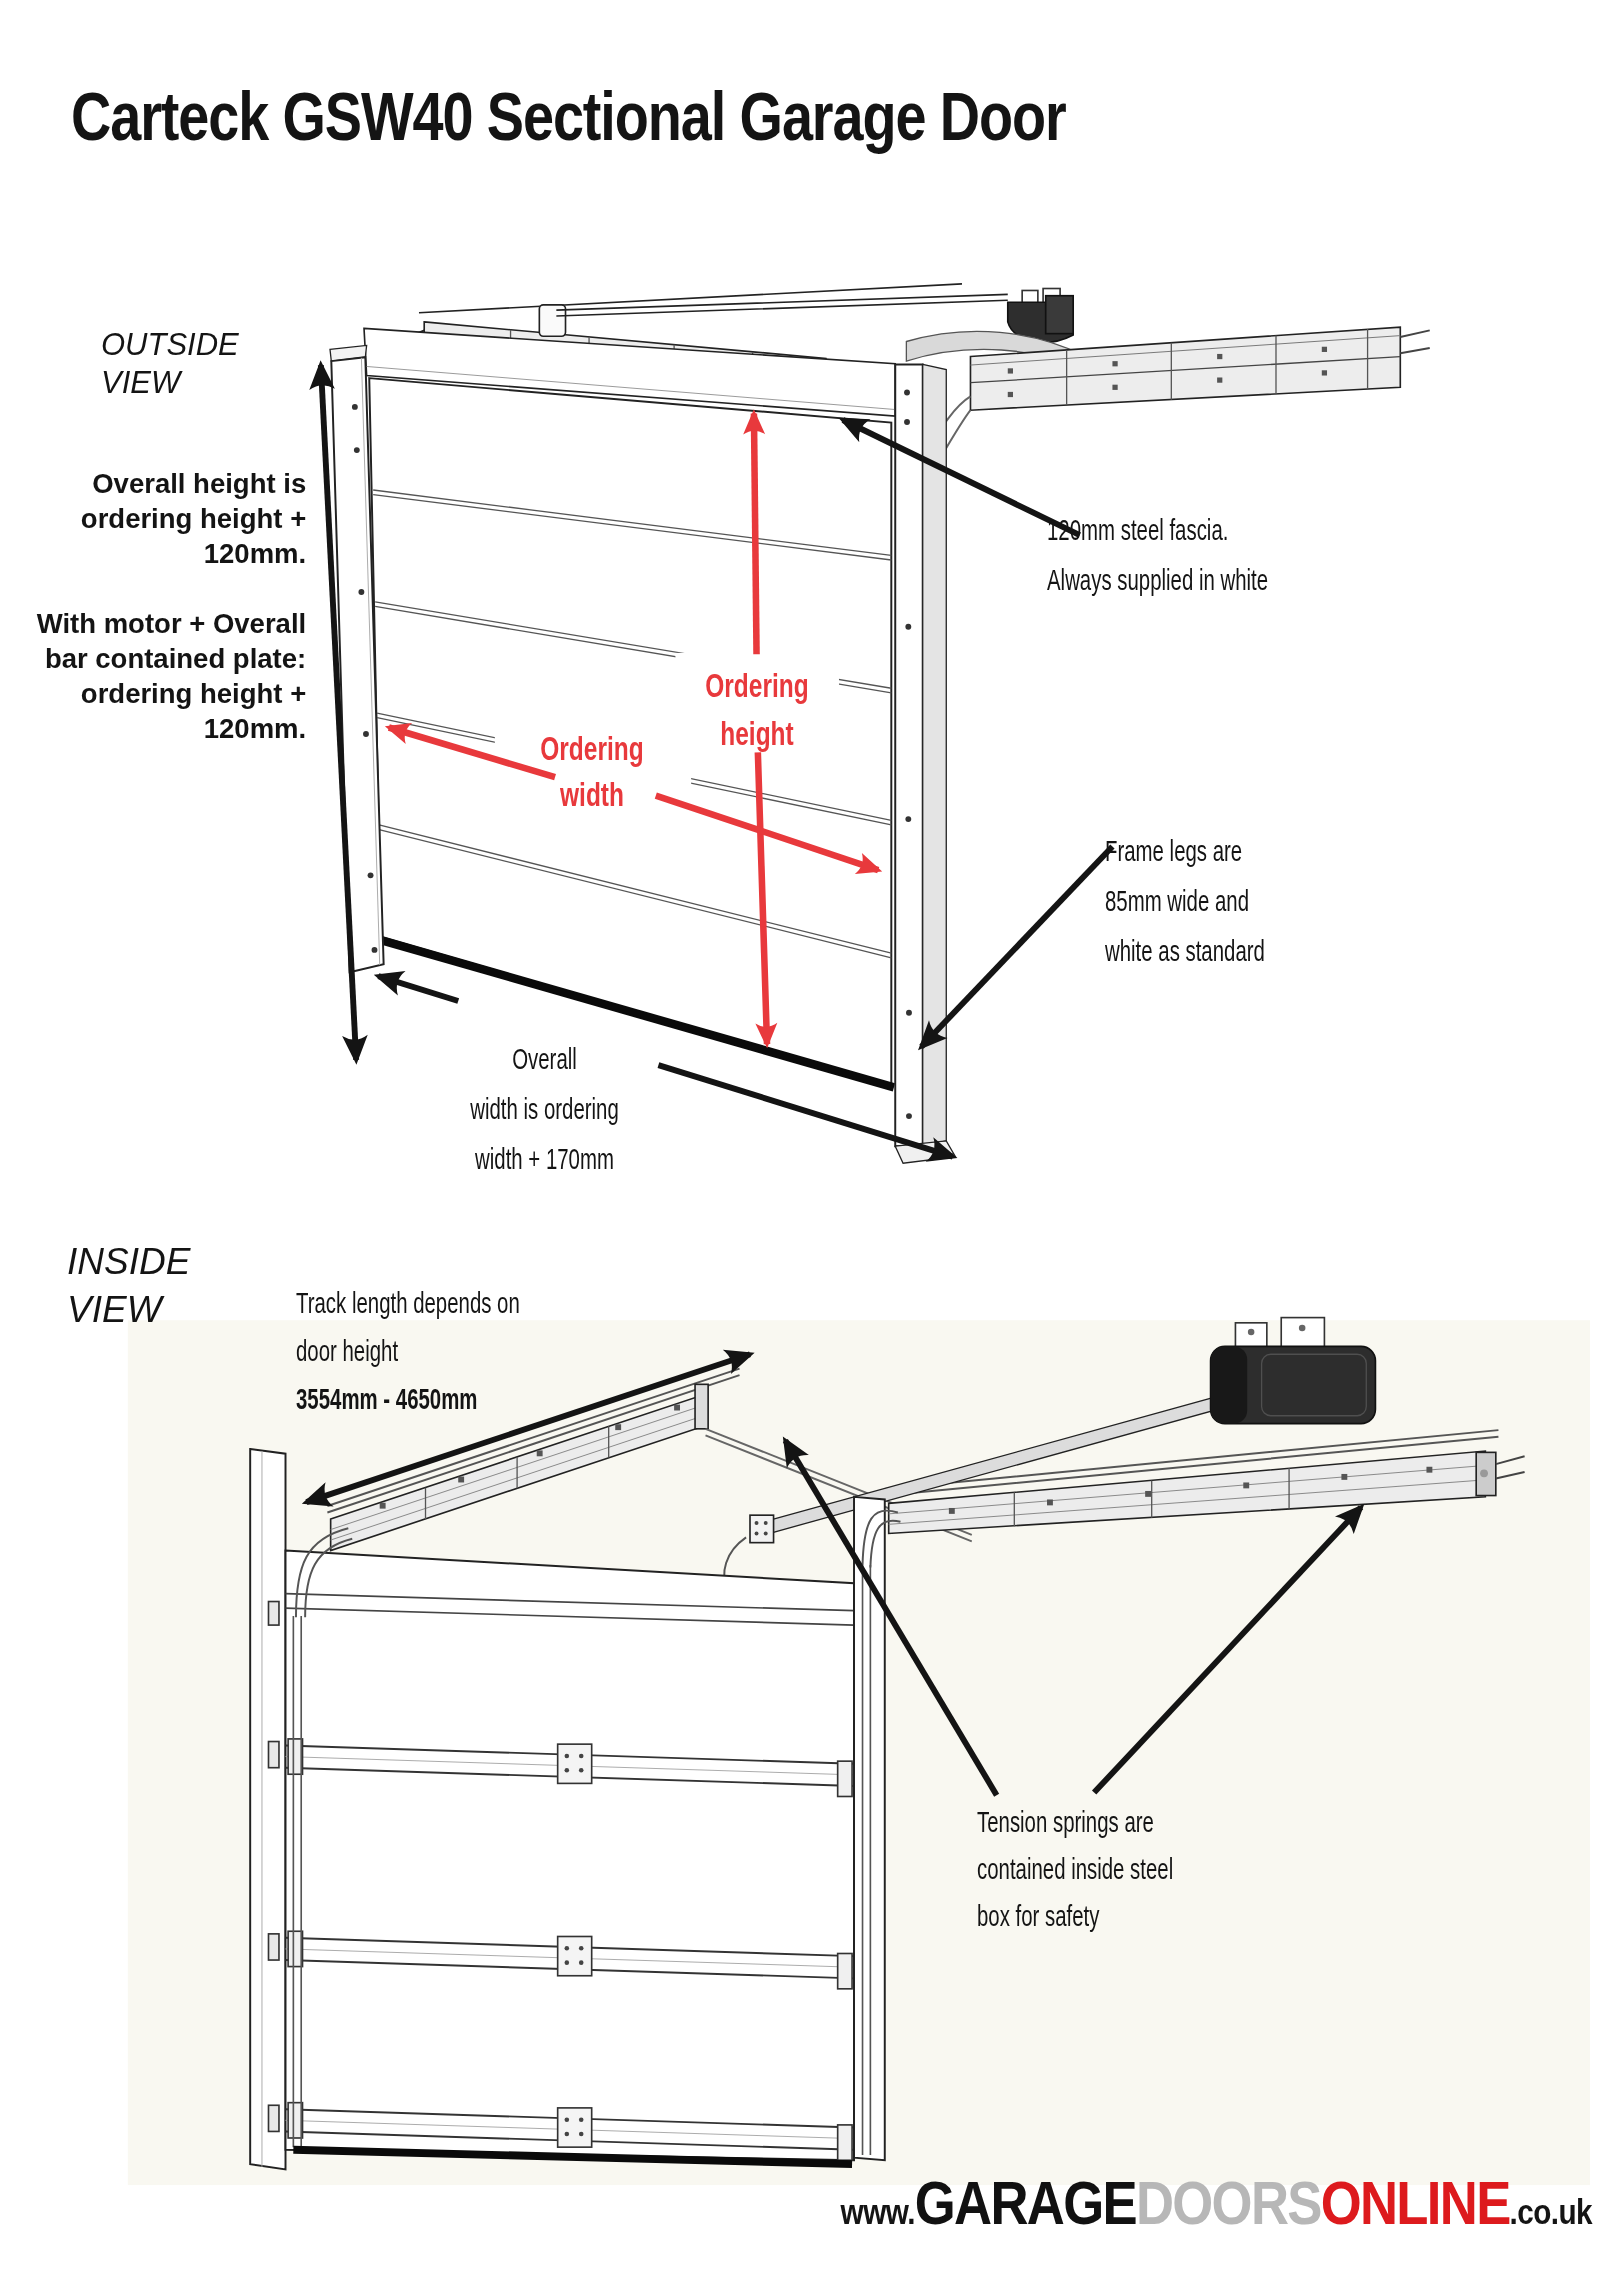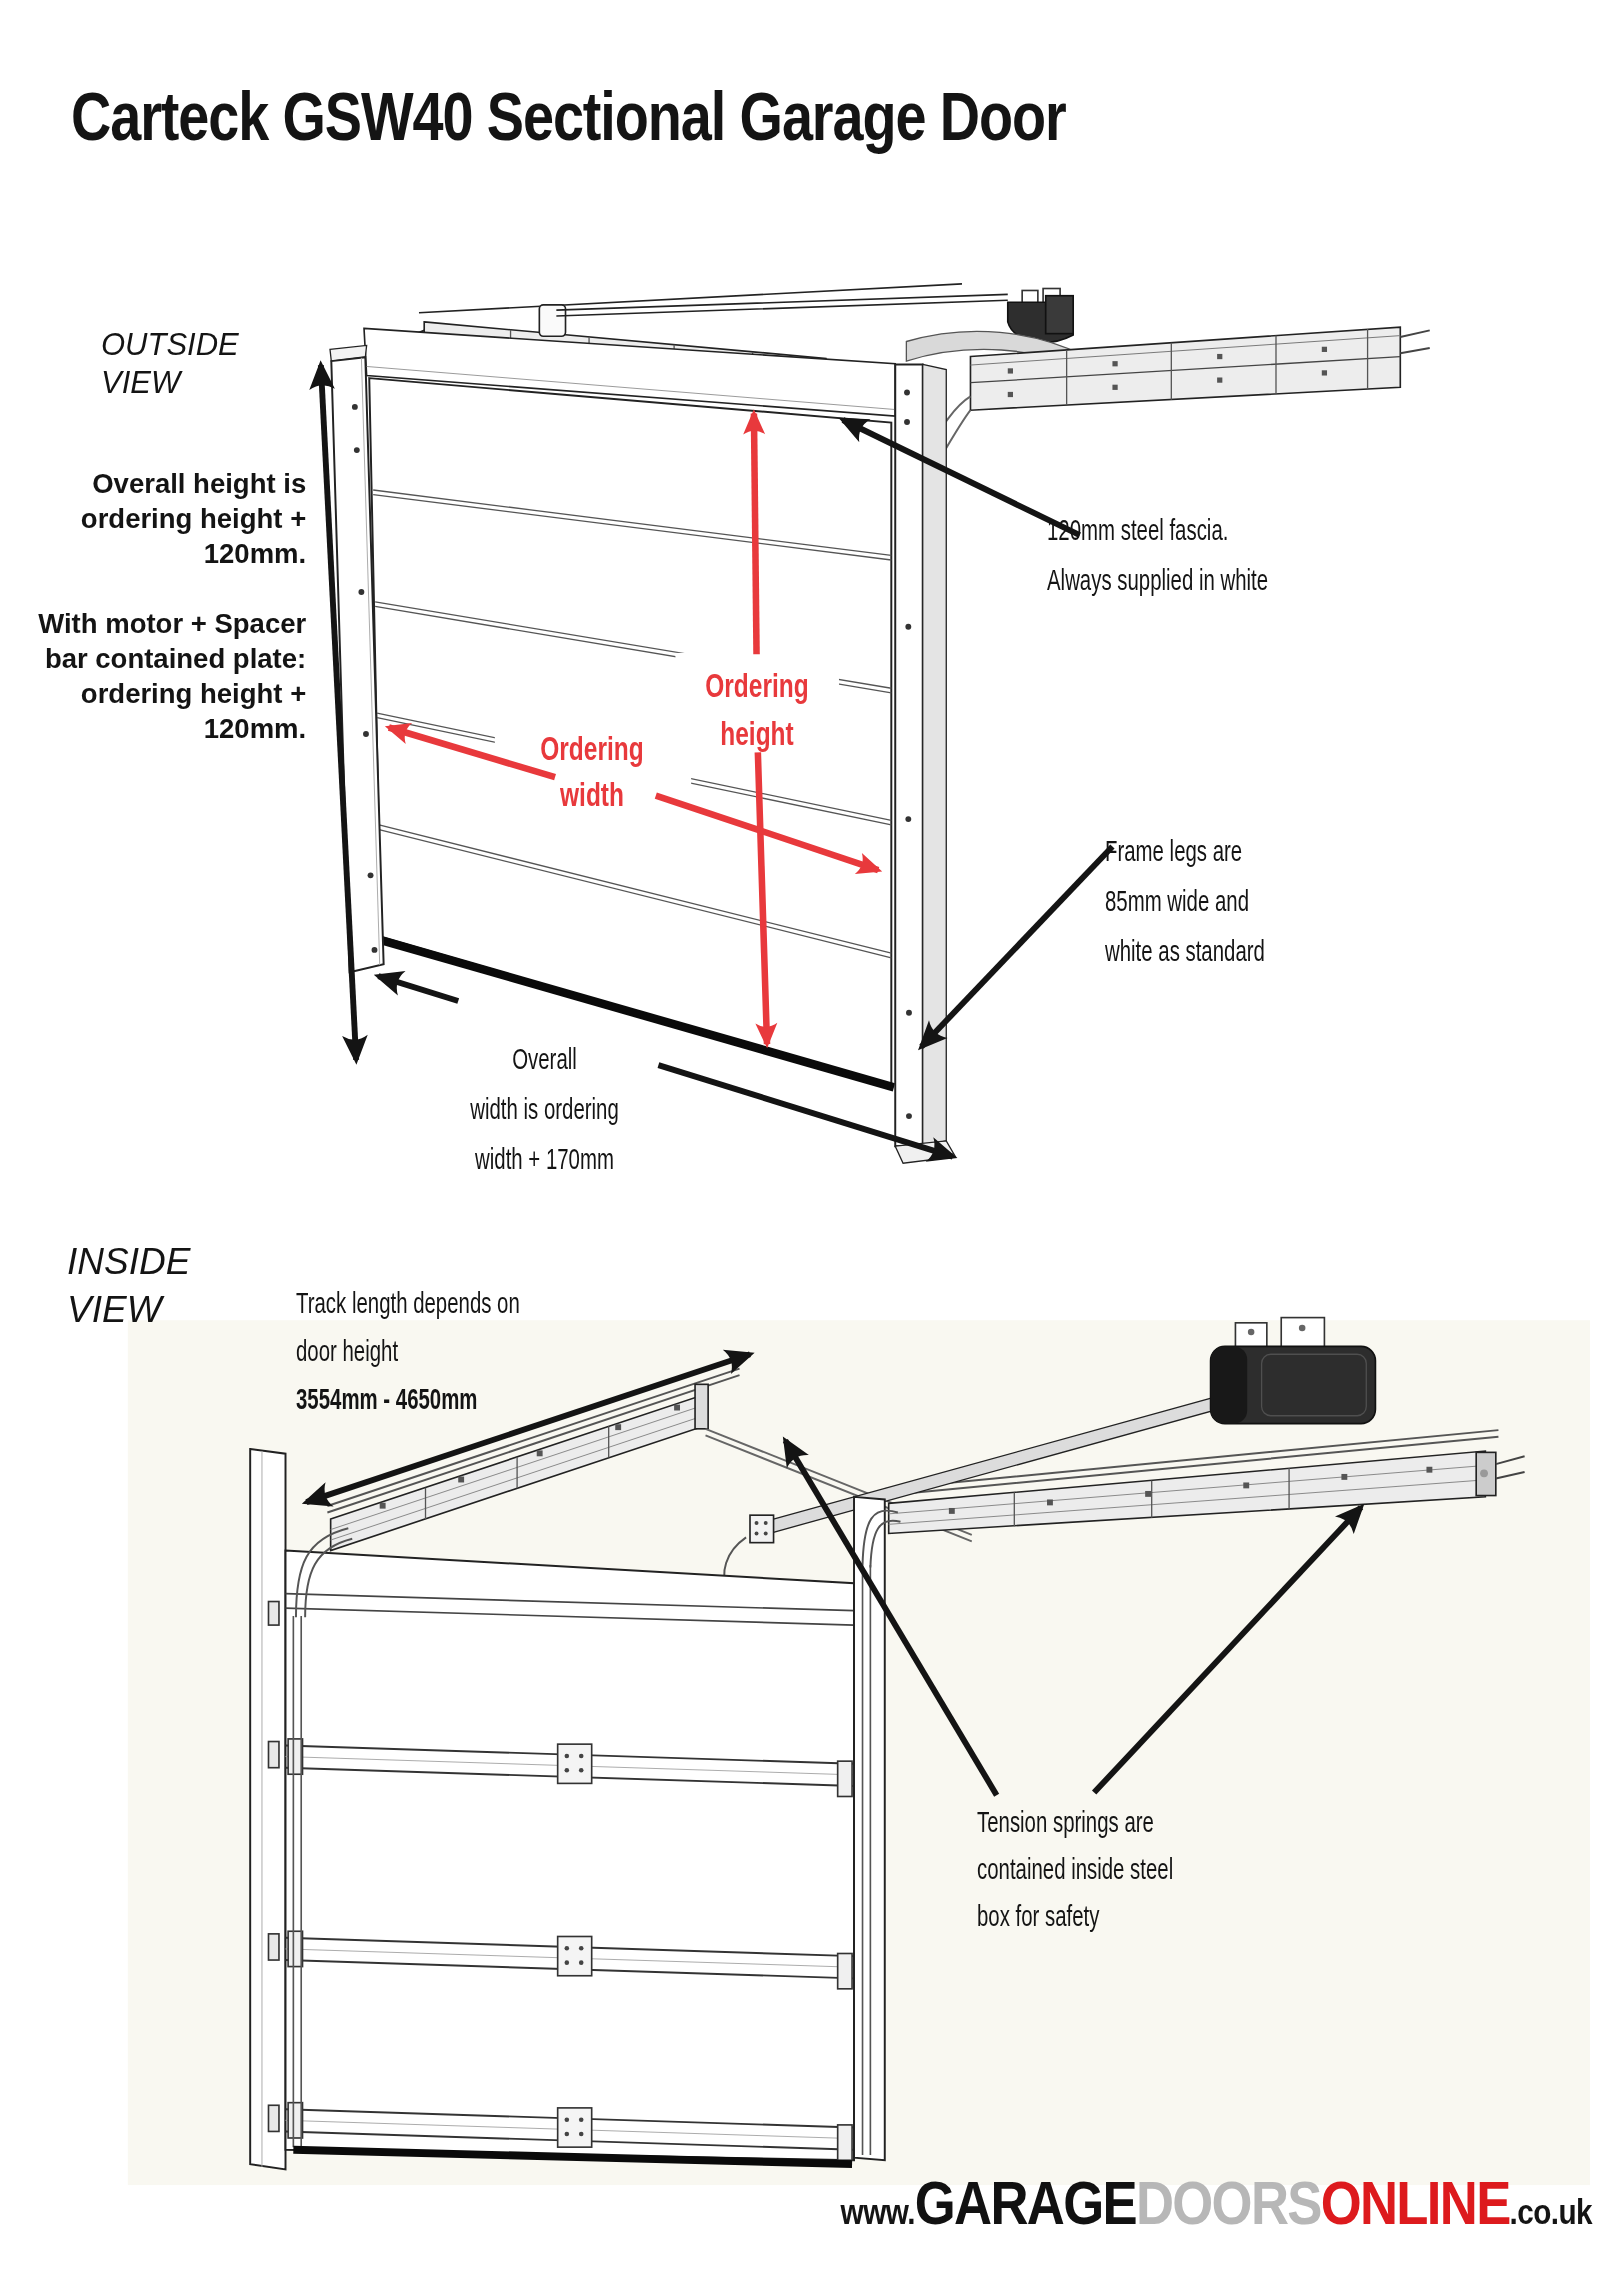"With motor + Spacer" div { text: Spacer -> Overall }
